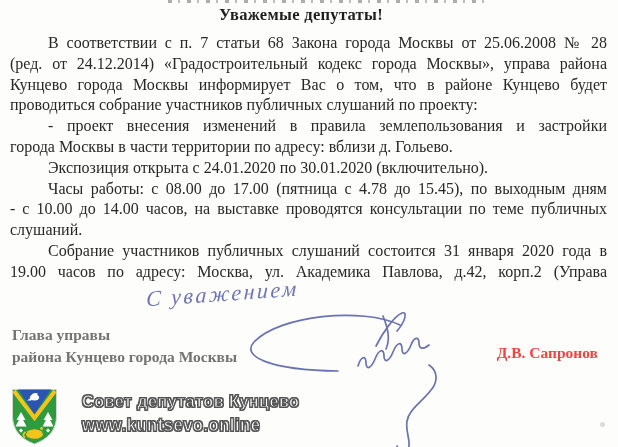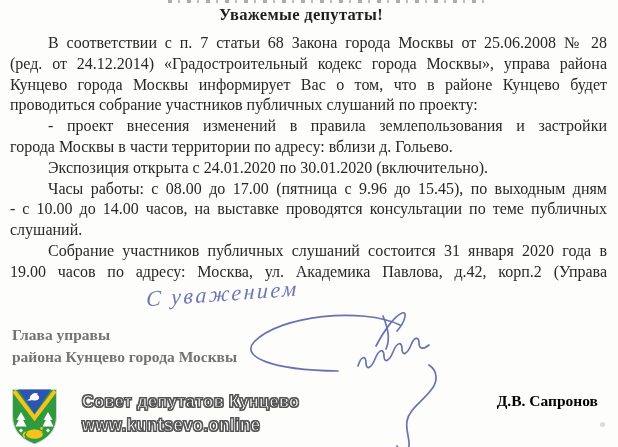"Часы работы: с 08.00 до" div.line { text: 9.96 -> 4.78 }
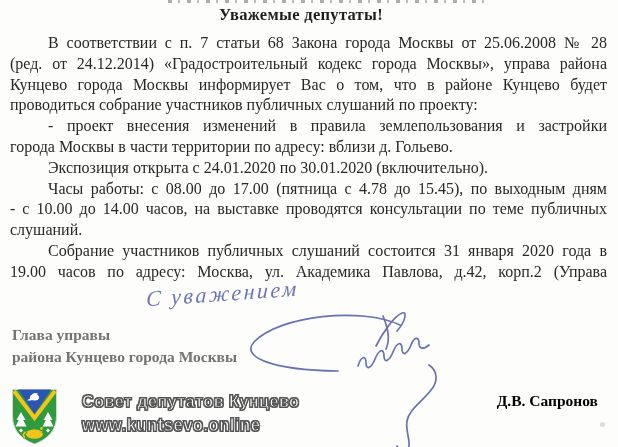"Д.В. Сапронов" .sig-name { color: #000000 -> #ef4444; margin-top: 48px -> none }
